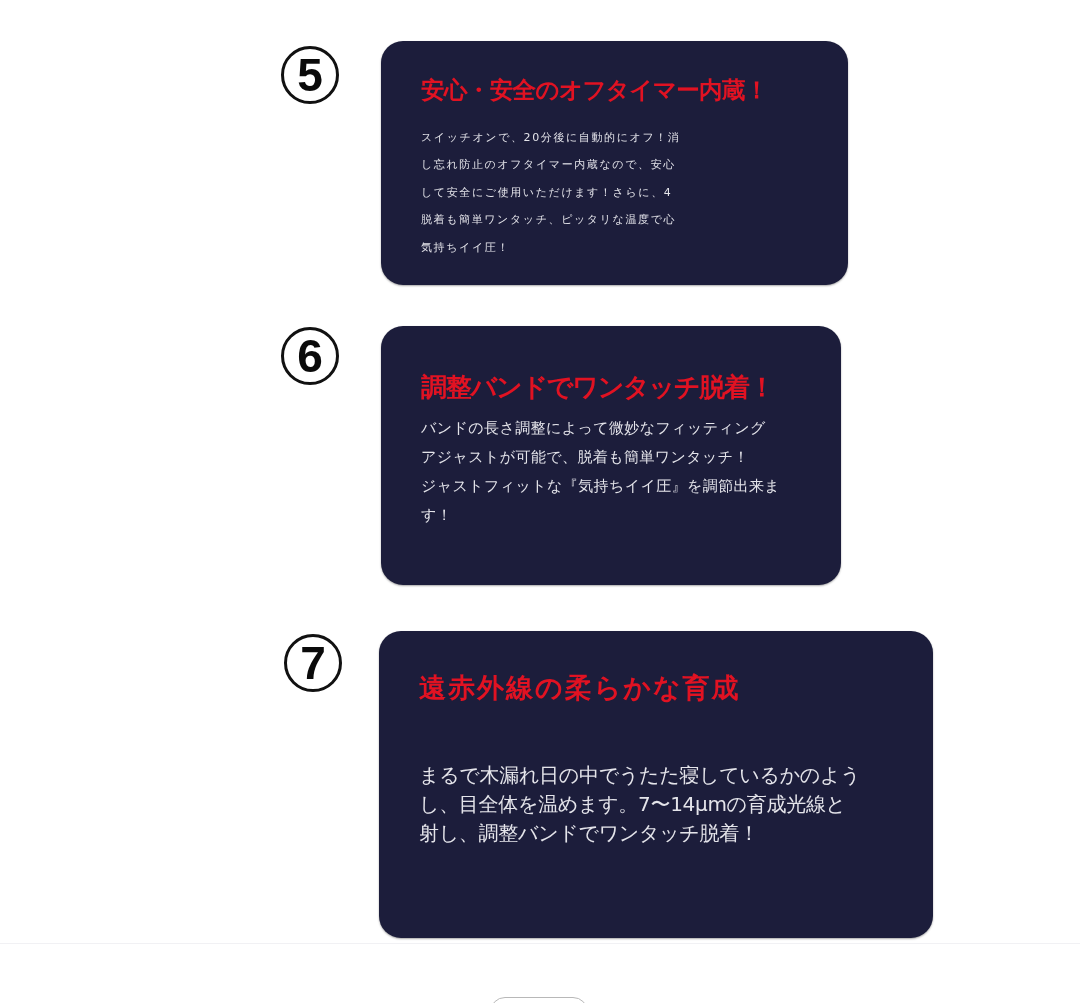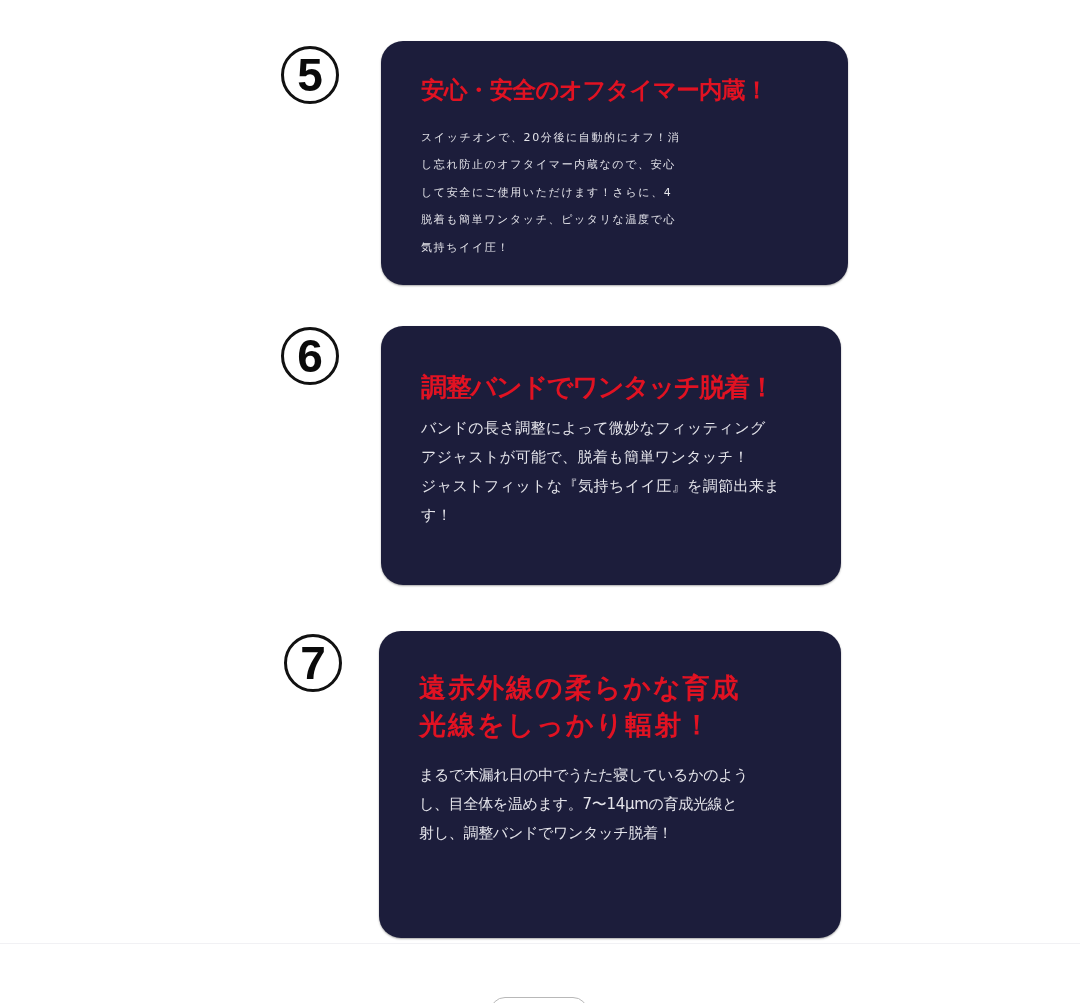"遠赤外線の柔らかな育成" #c7 { width: 462px -> 554px }
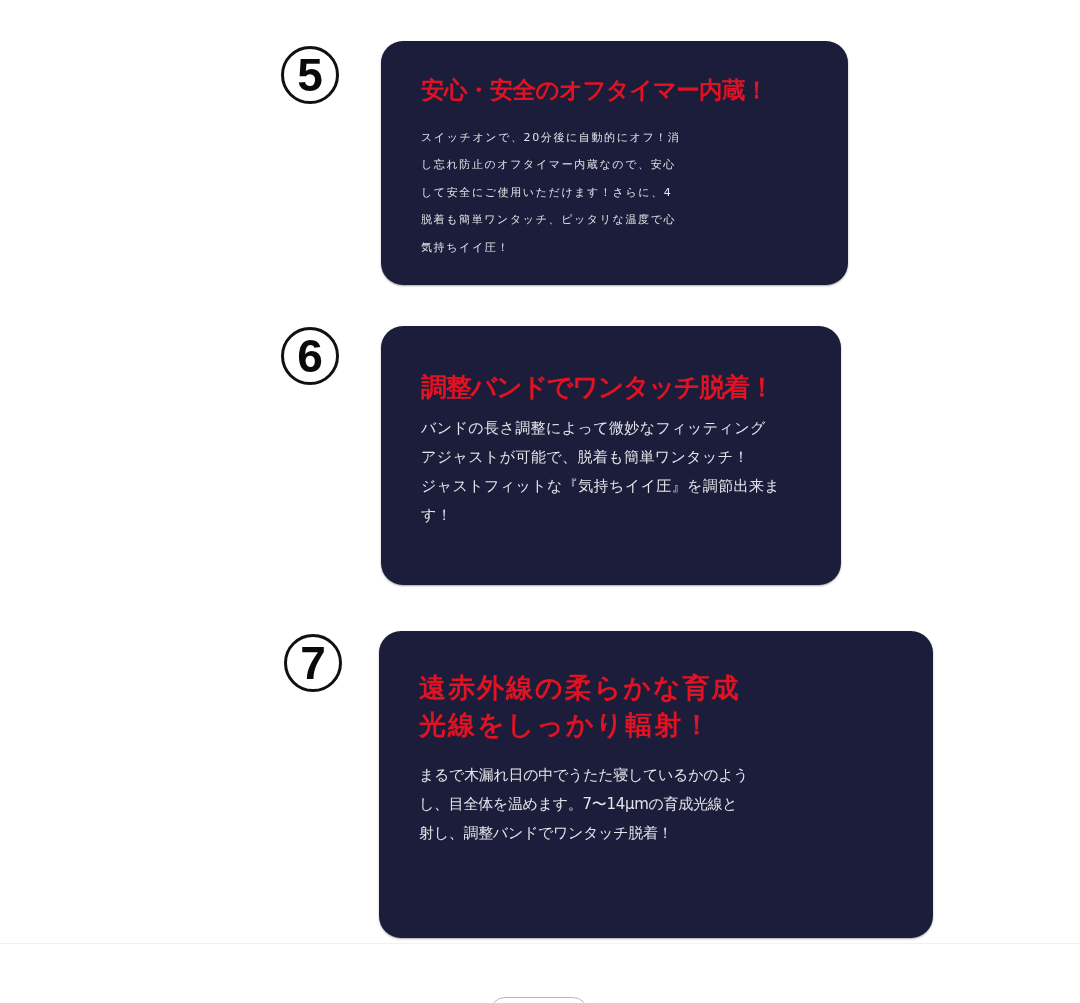"光線をしっかり輻射！" span.line { html: <span>光線をしっかり輻射！</span> -> none }
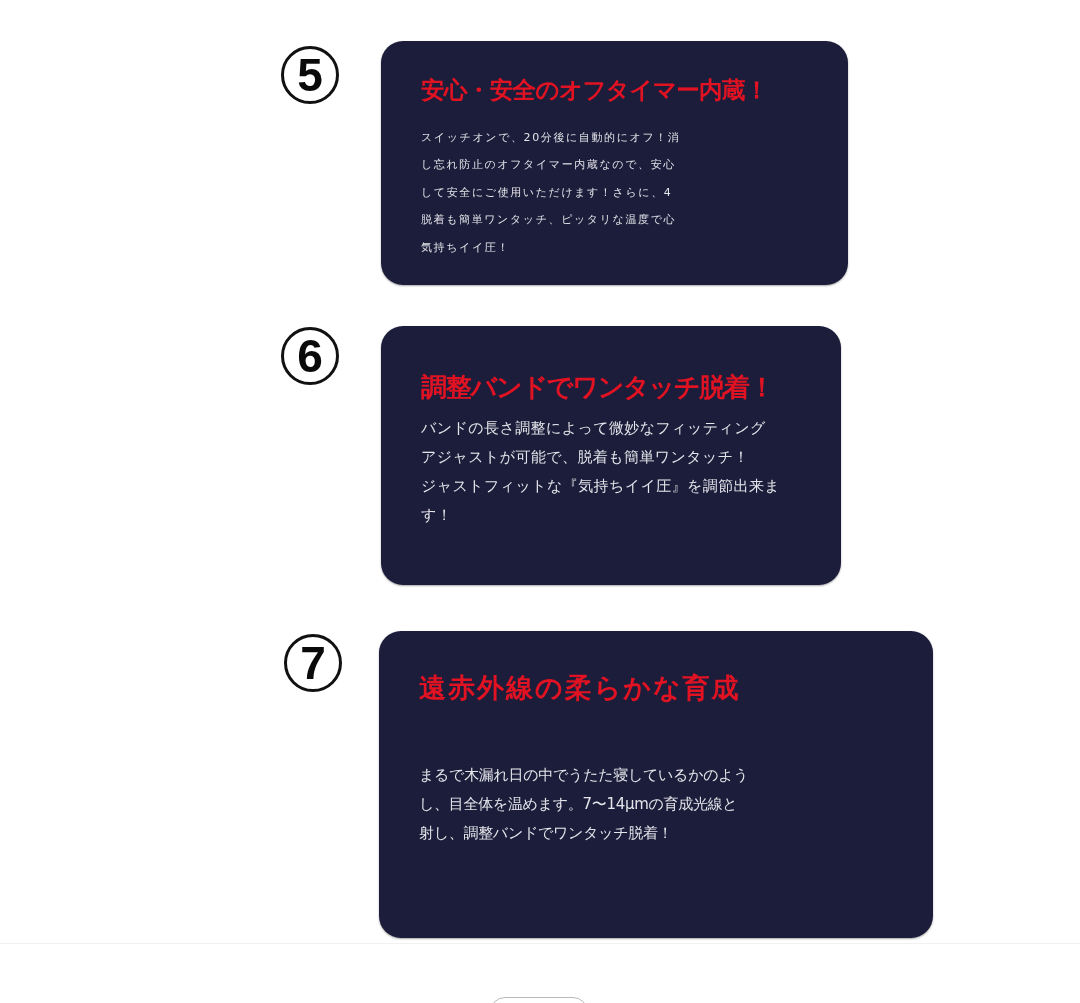"まるで木漏れ日の中でうたた寝しているかのよう" #c7 .card-body { font-size: 15px -> 20px }
